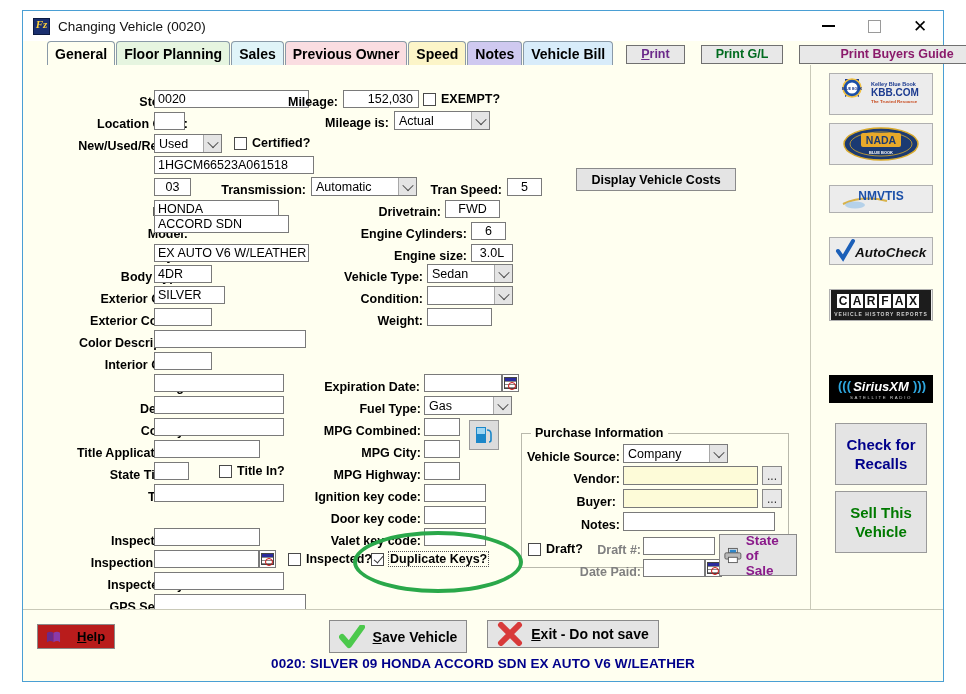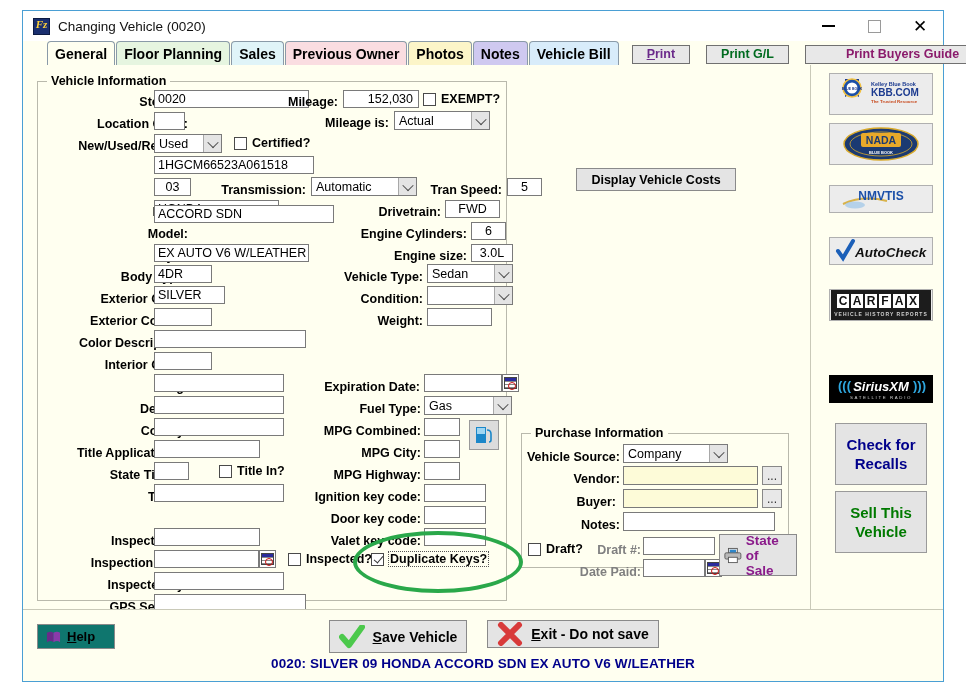"Photos" div.tab { text: Photos -> Speed }
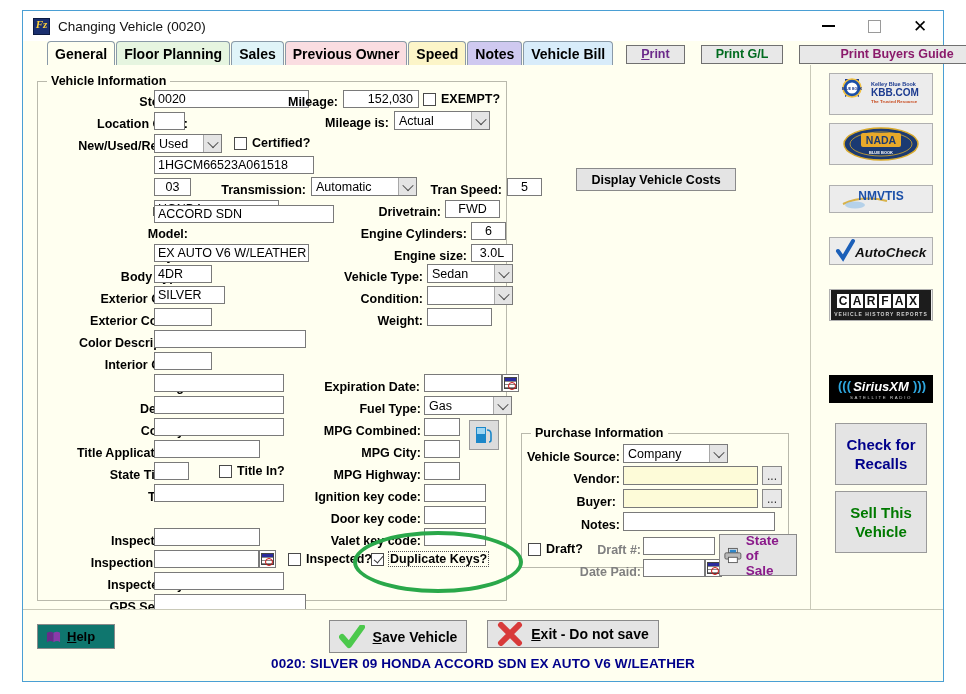"Vehicle Information" div.group { html: <div> <div>Vehicle Information</div> </div> -> none }
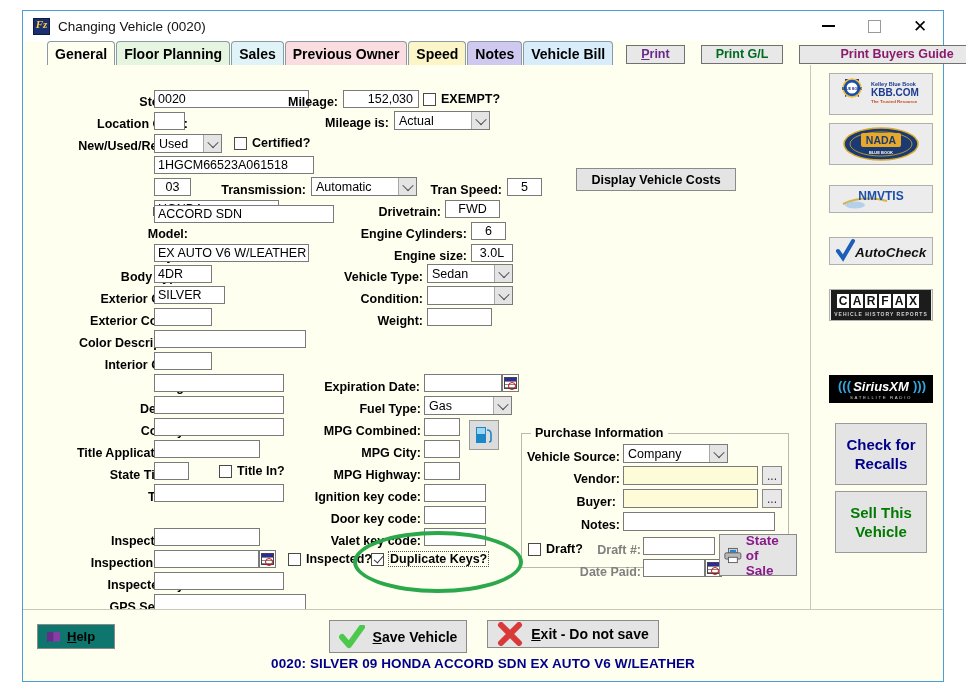"ACCORD SDN" div.inp { top: 140px -> 150px; width: 180px -> 135px }
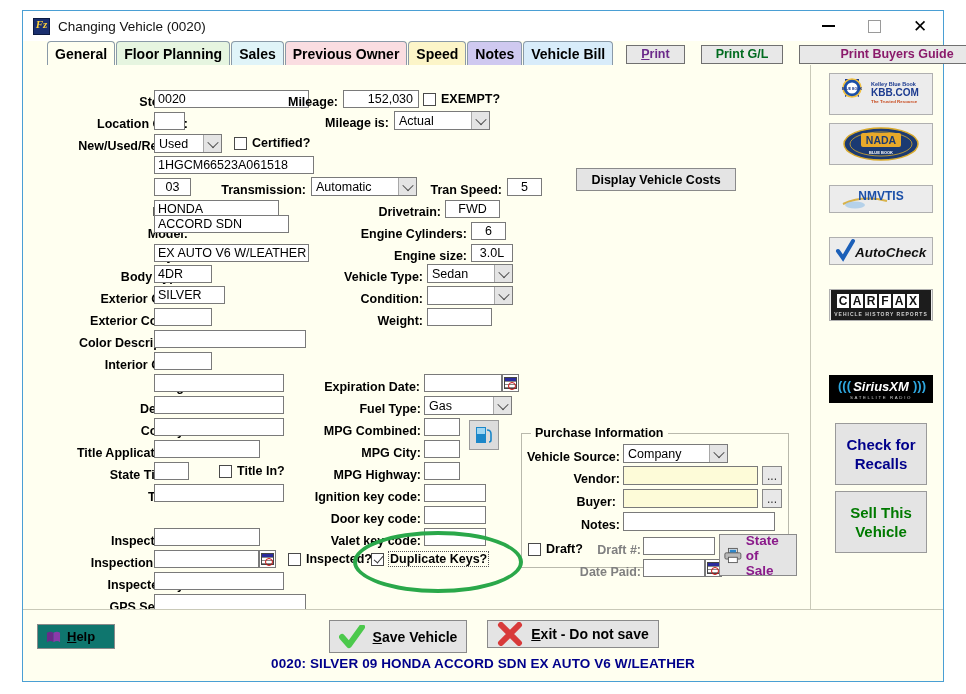"Help" .helpbtn { background: #0f766e -> #b91c1c; gap: 6px -> 16px }
